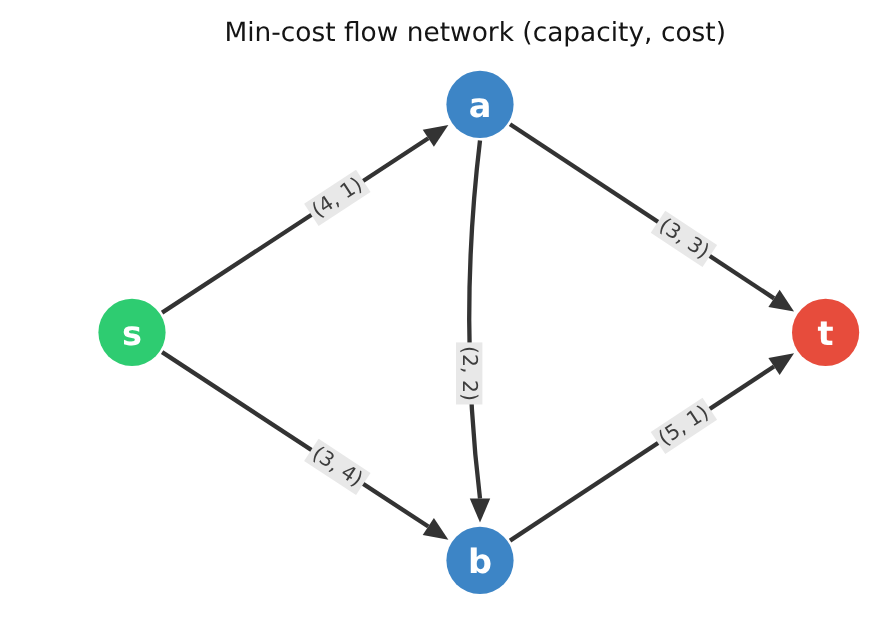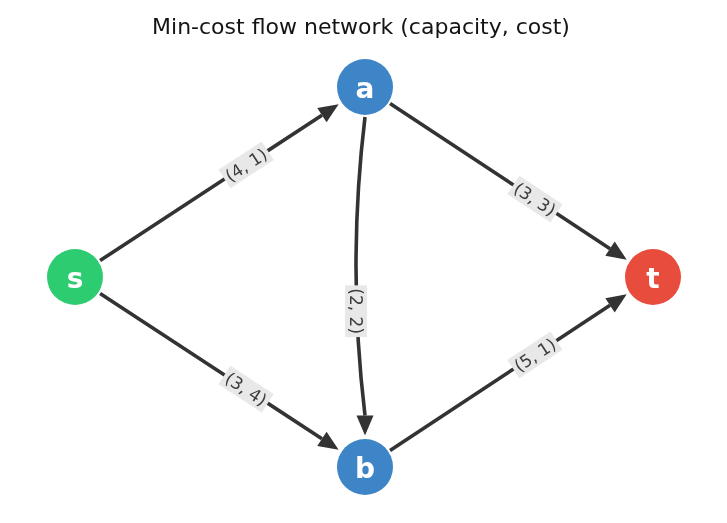"Min-cost flow network (capacity, cost)" .figure { padding-left: none -> 35px }
